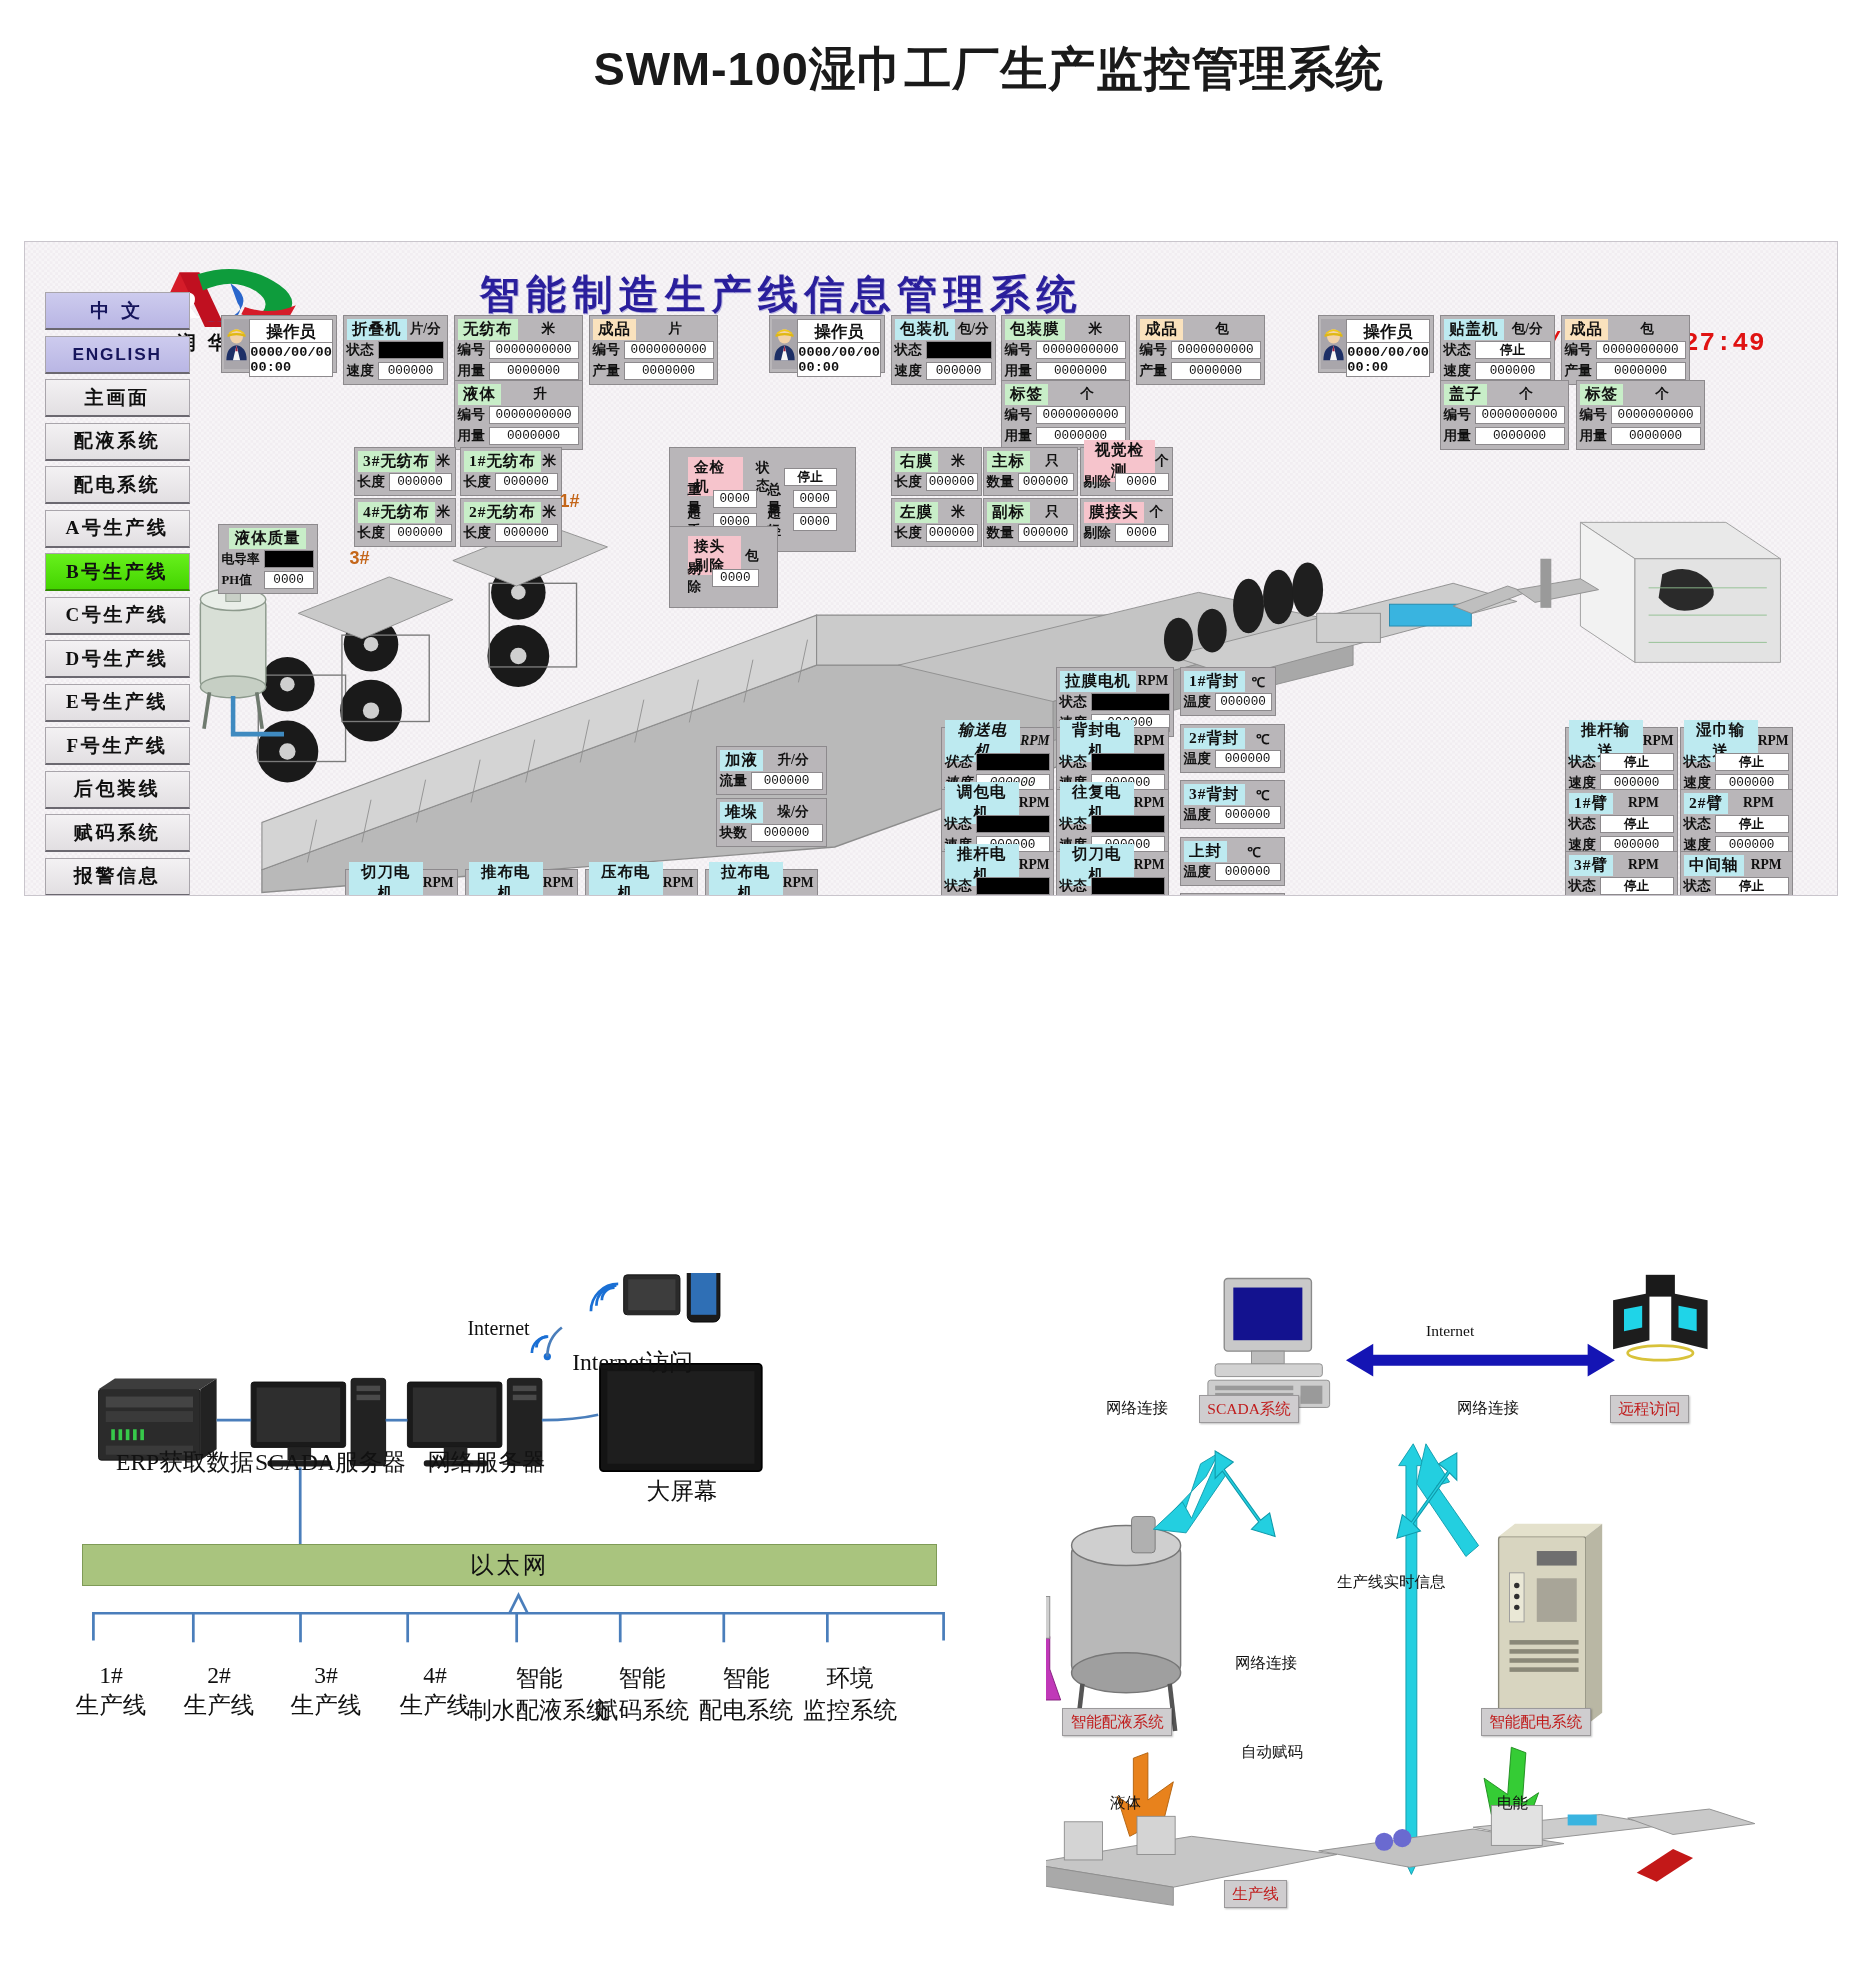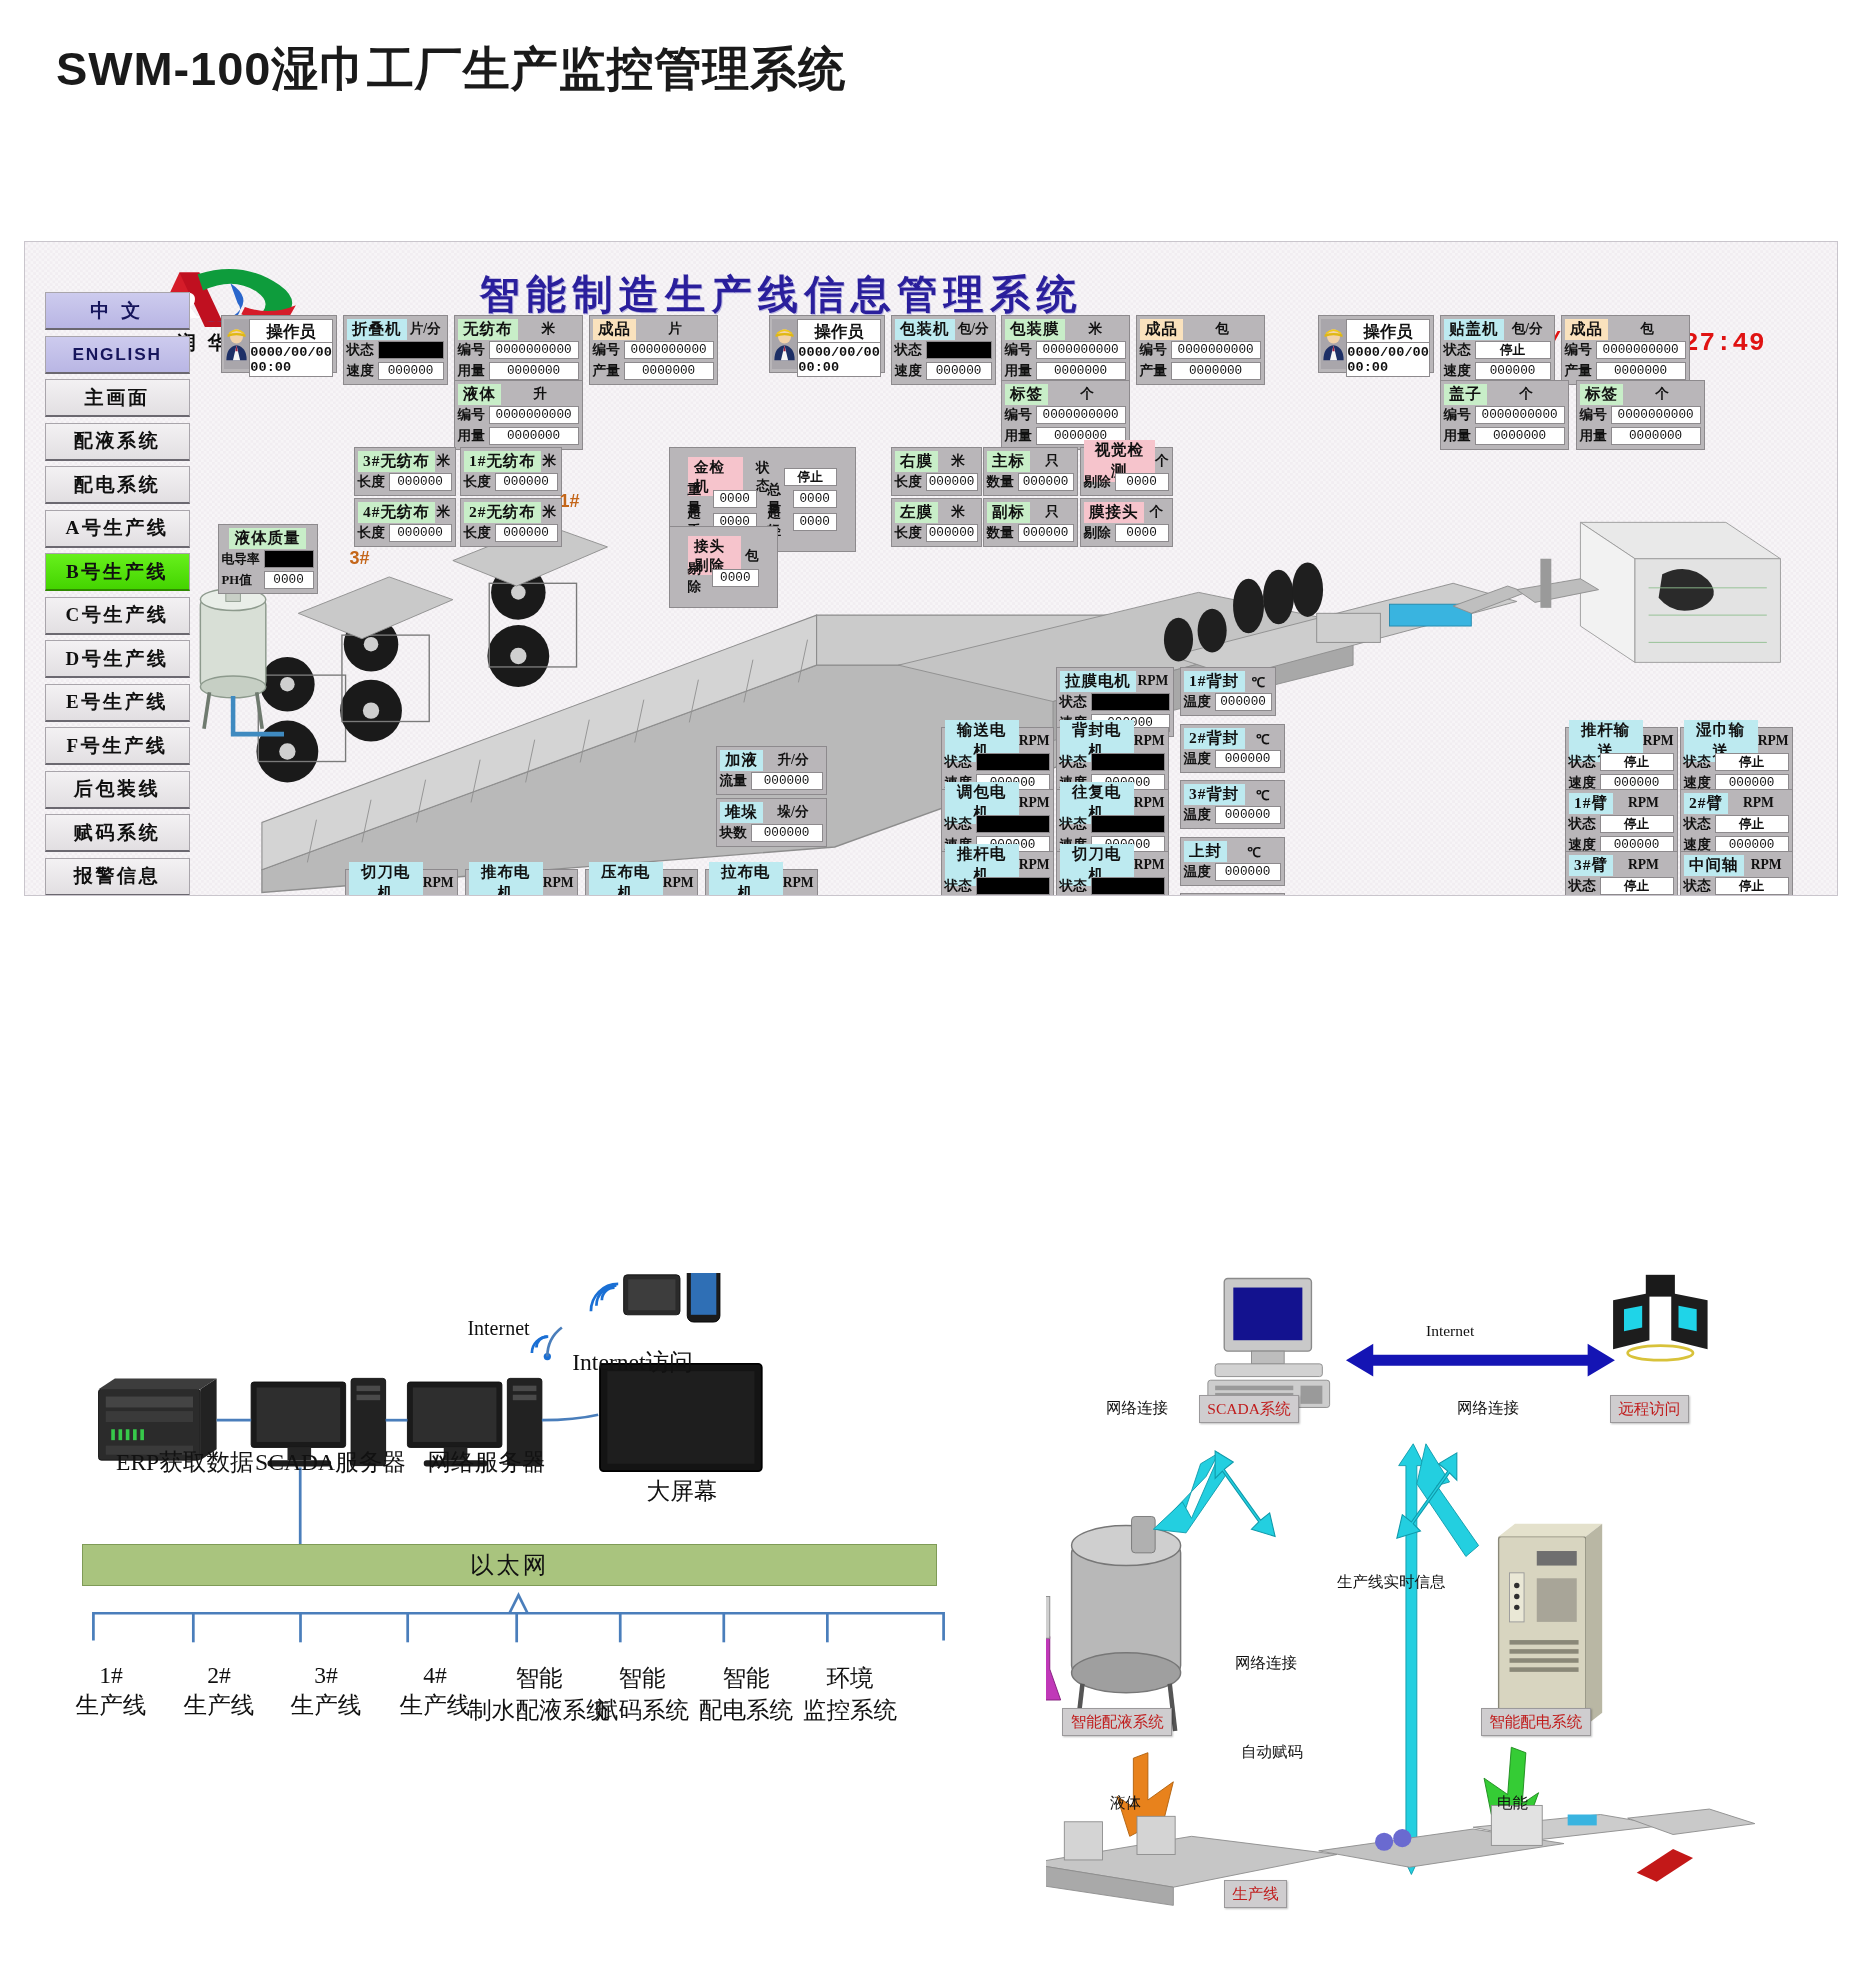"SWM-100湿巾工厂生产监控管理系统" .page-title { padding-left: 56px -> 109px; text-align: none -> center }
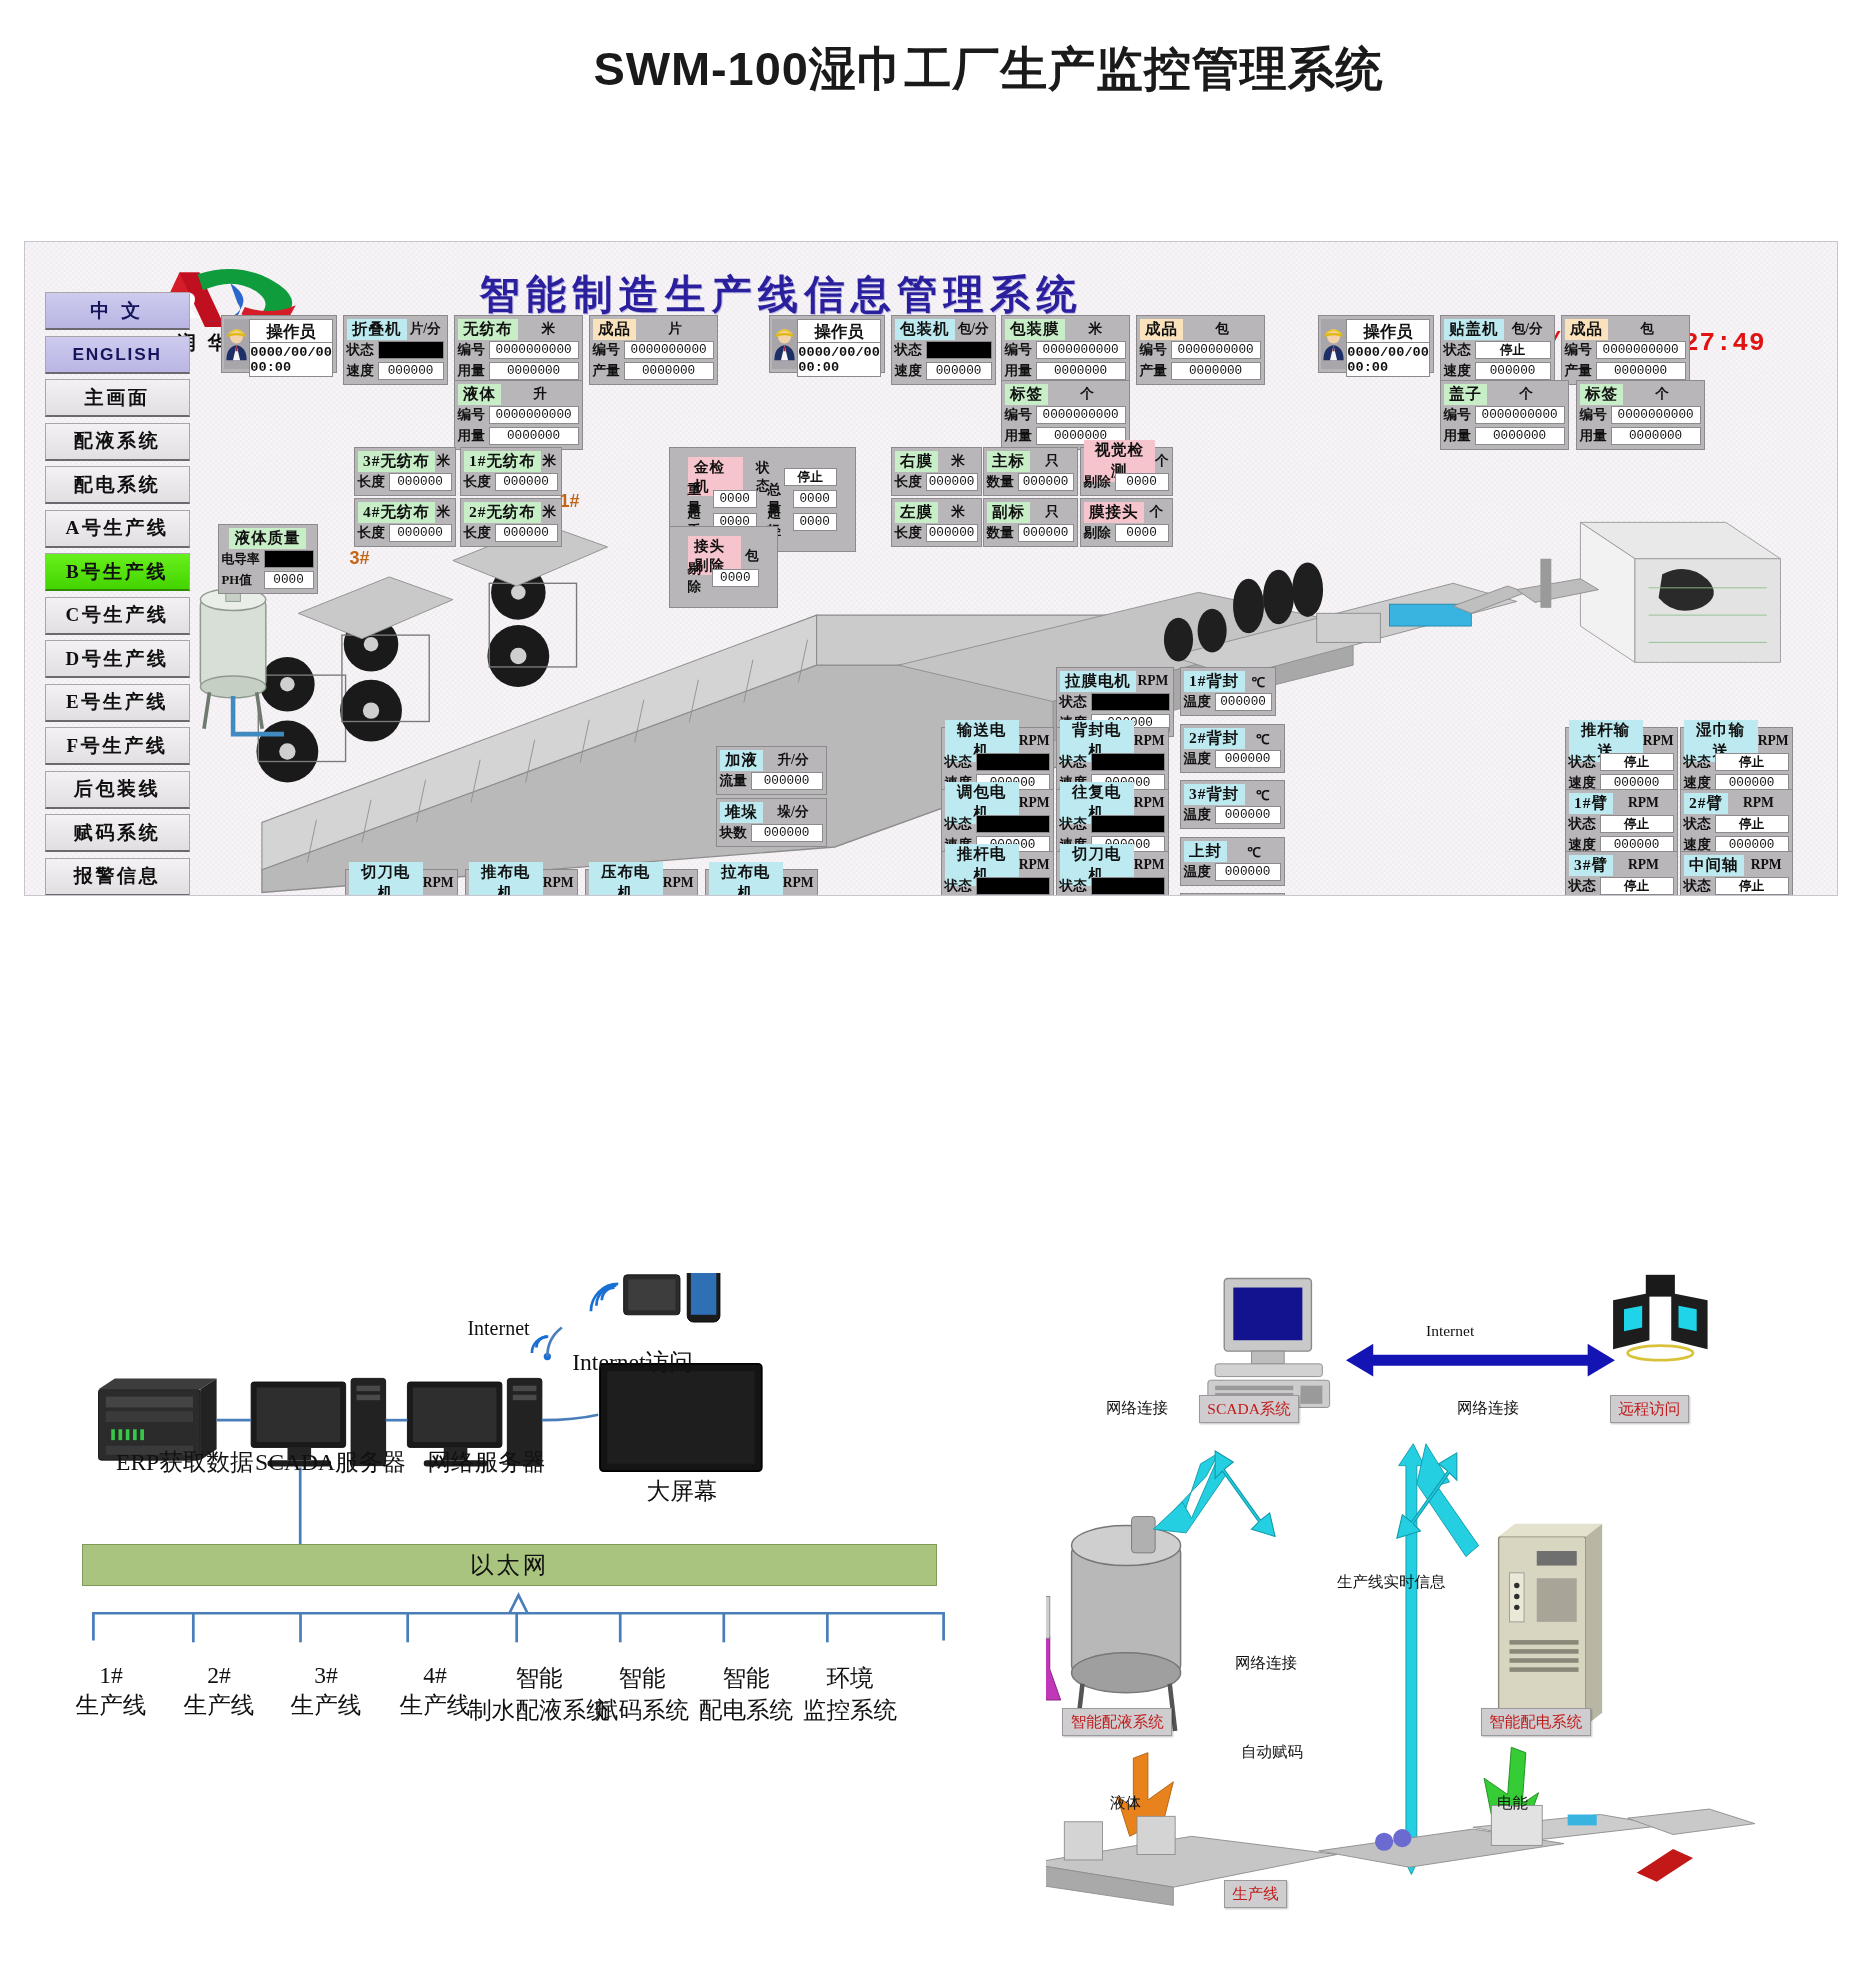"输送电机" div.card { font-style: none -> italic }
